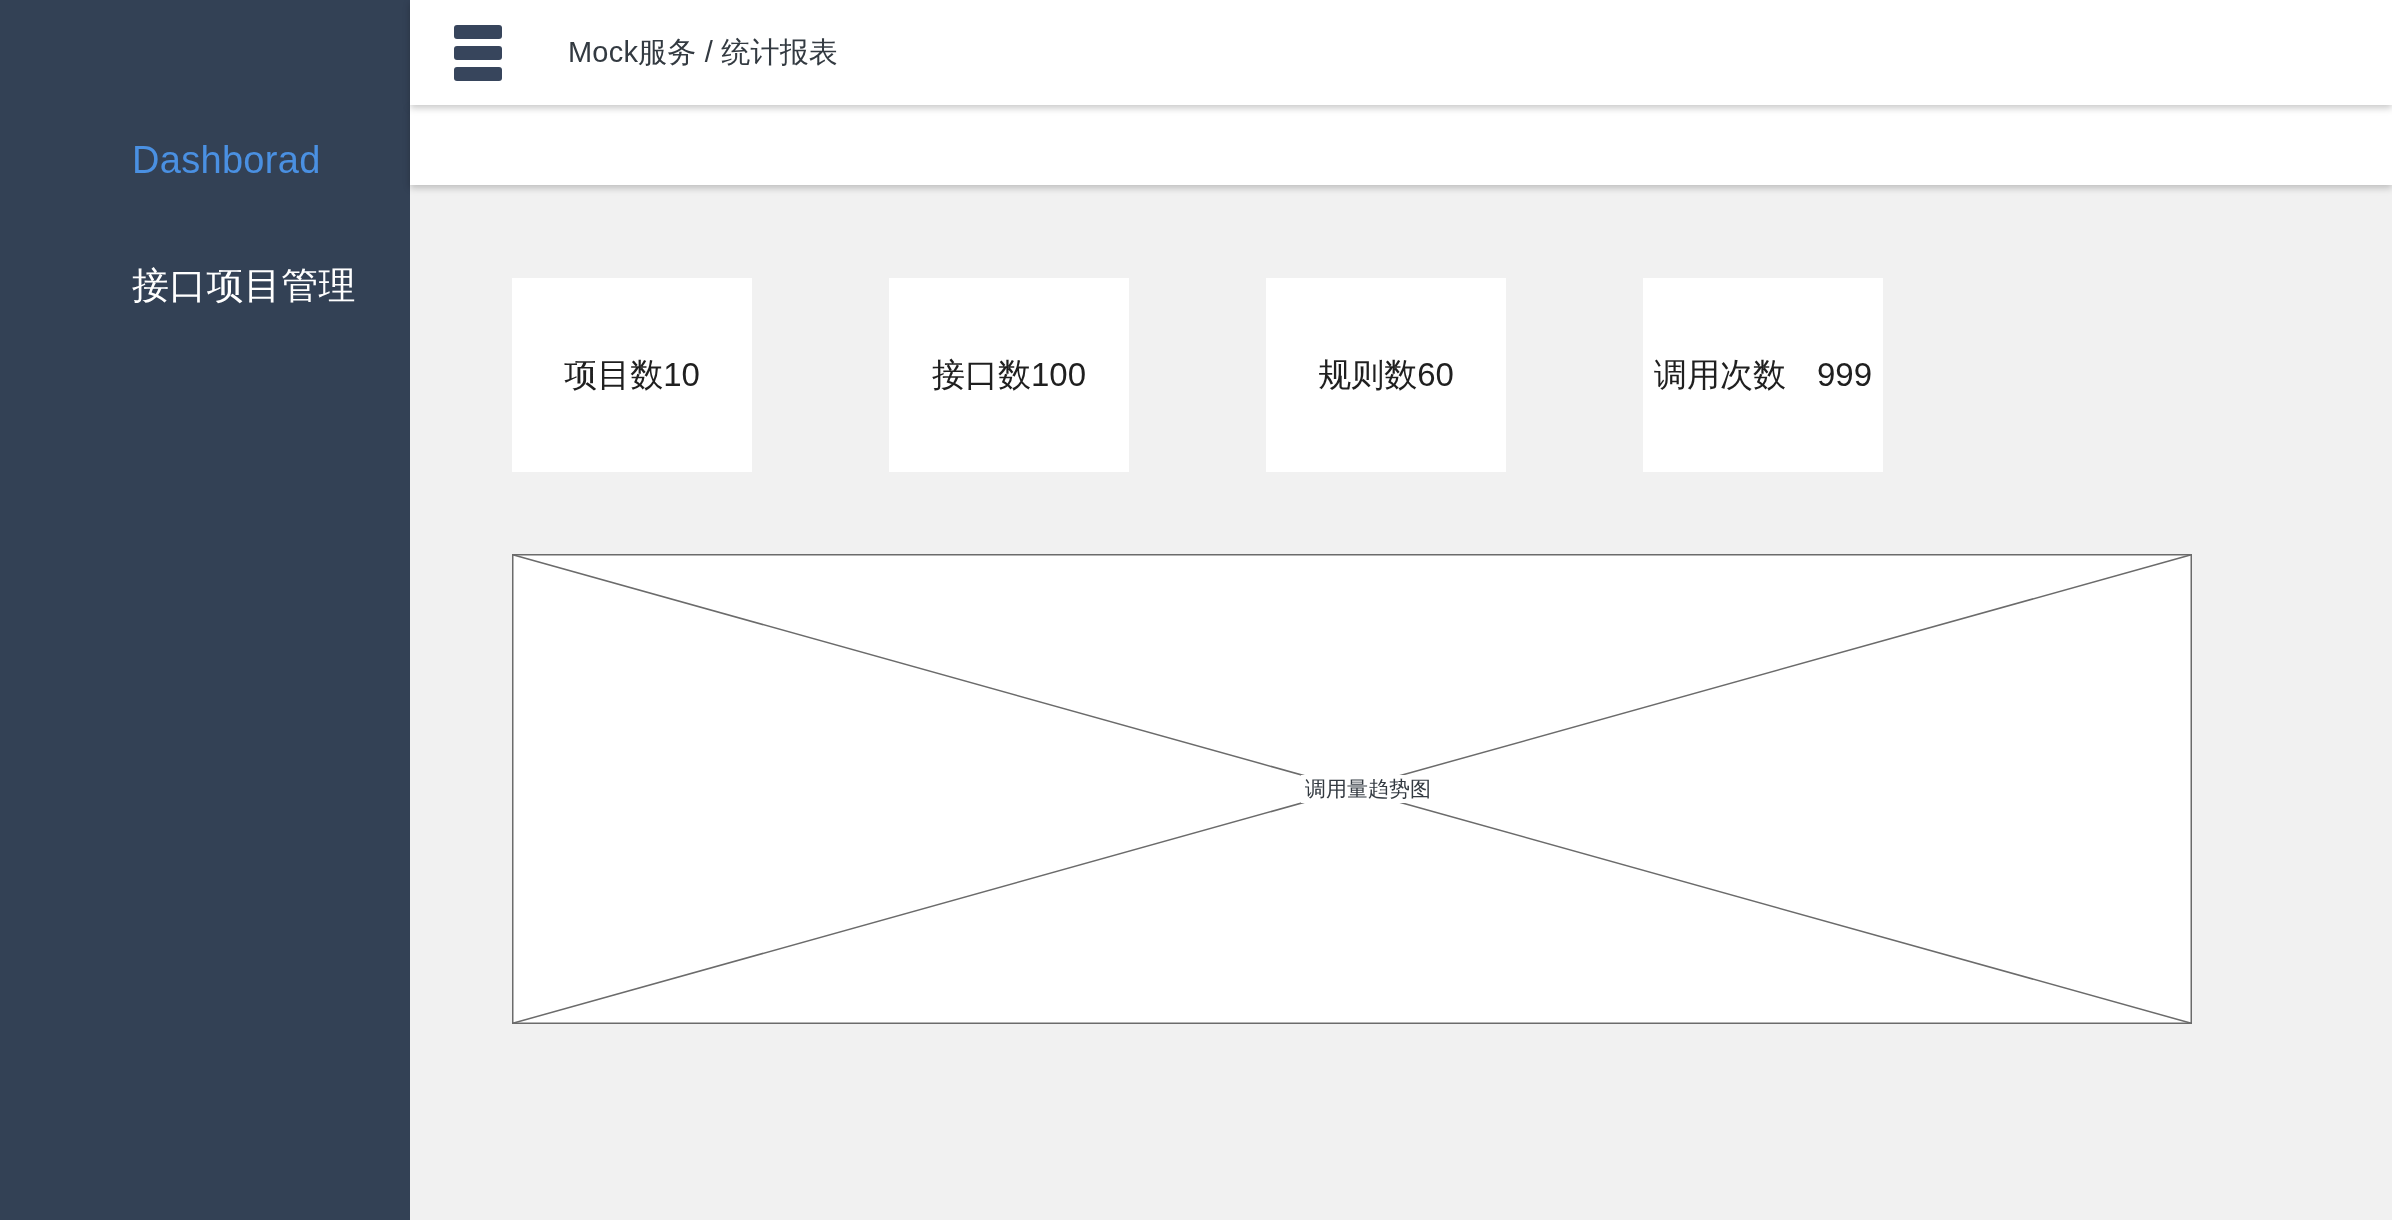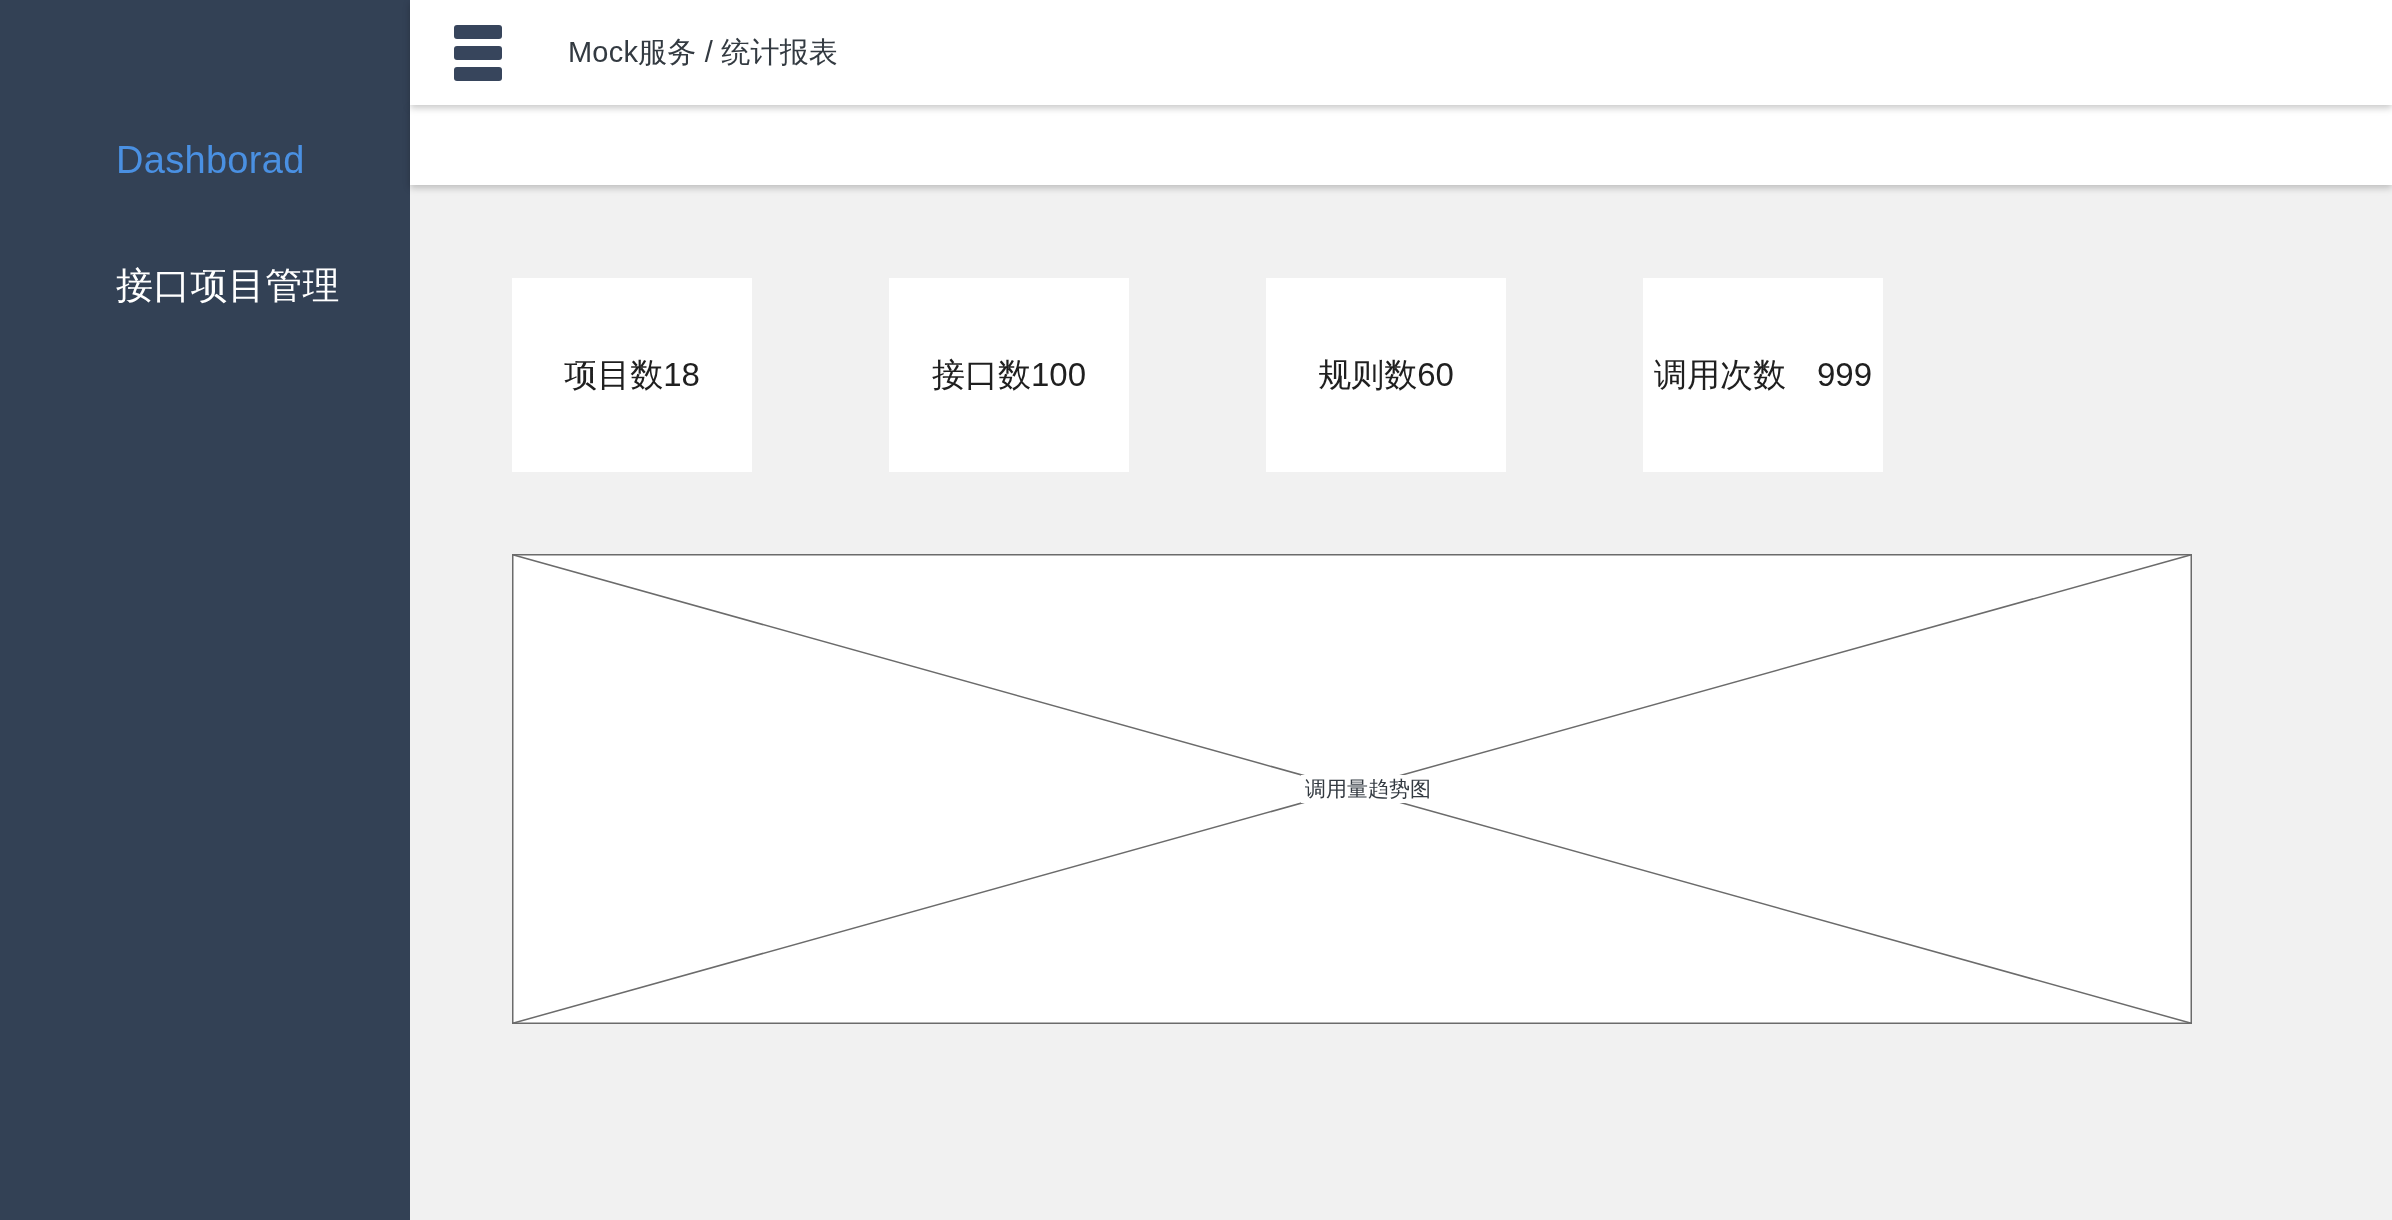"Dashborad" .nav-item { margin-left: none -> 16px }
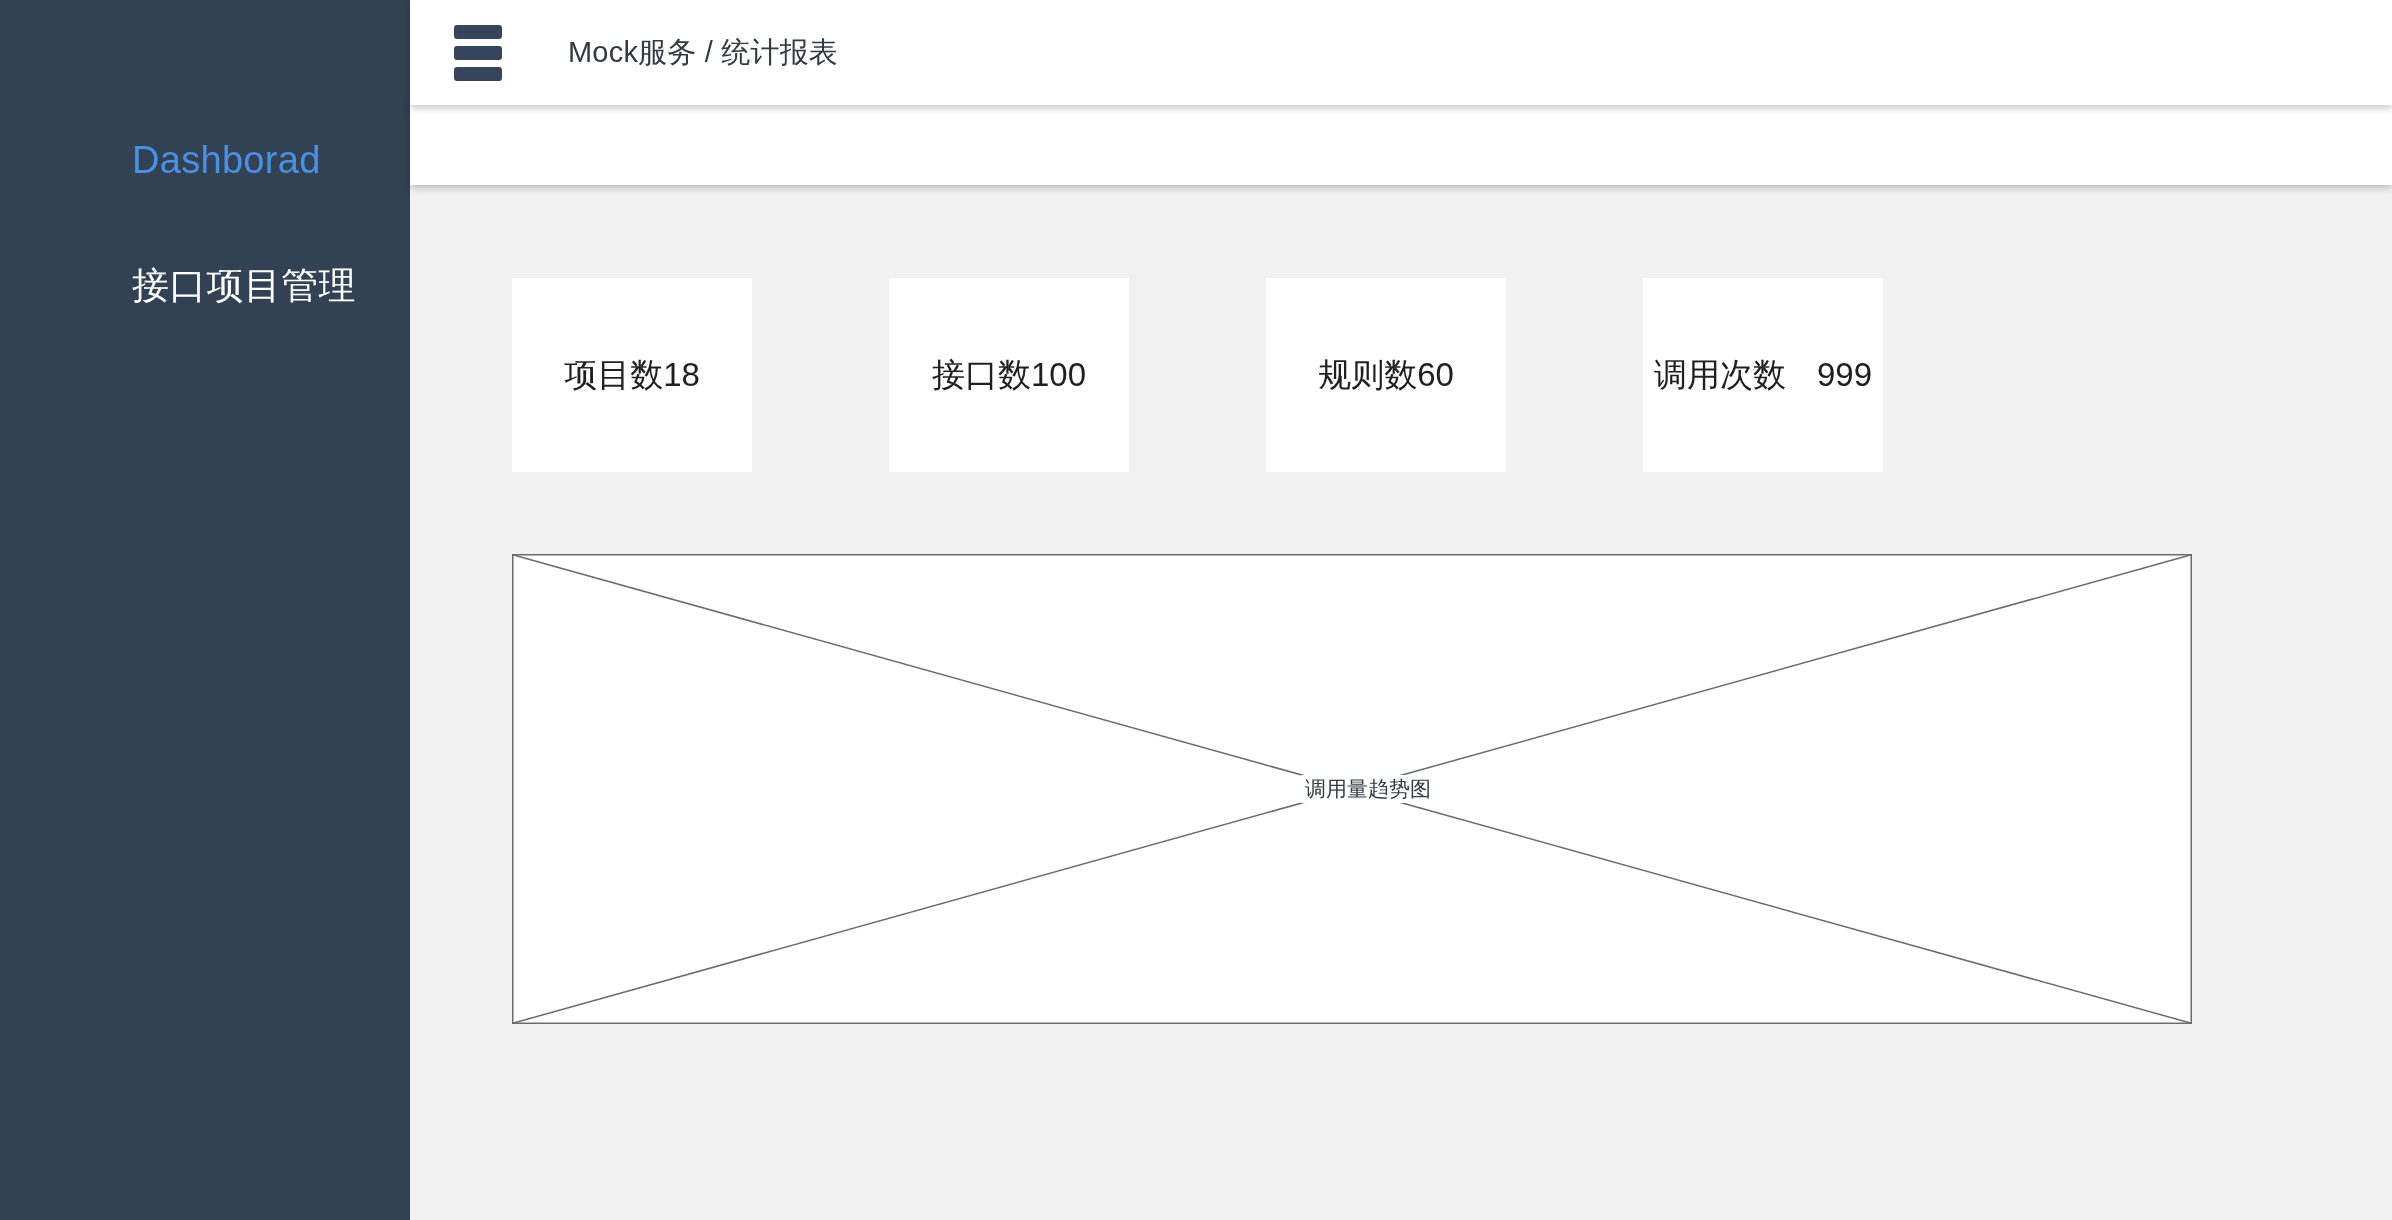"18" div.card-value { text: 18 -> 10 }
